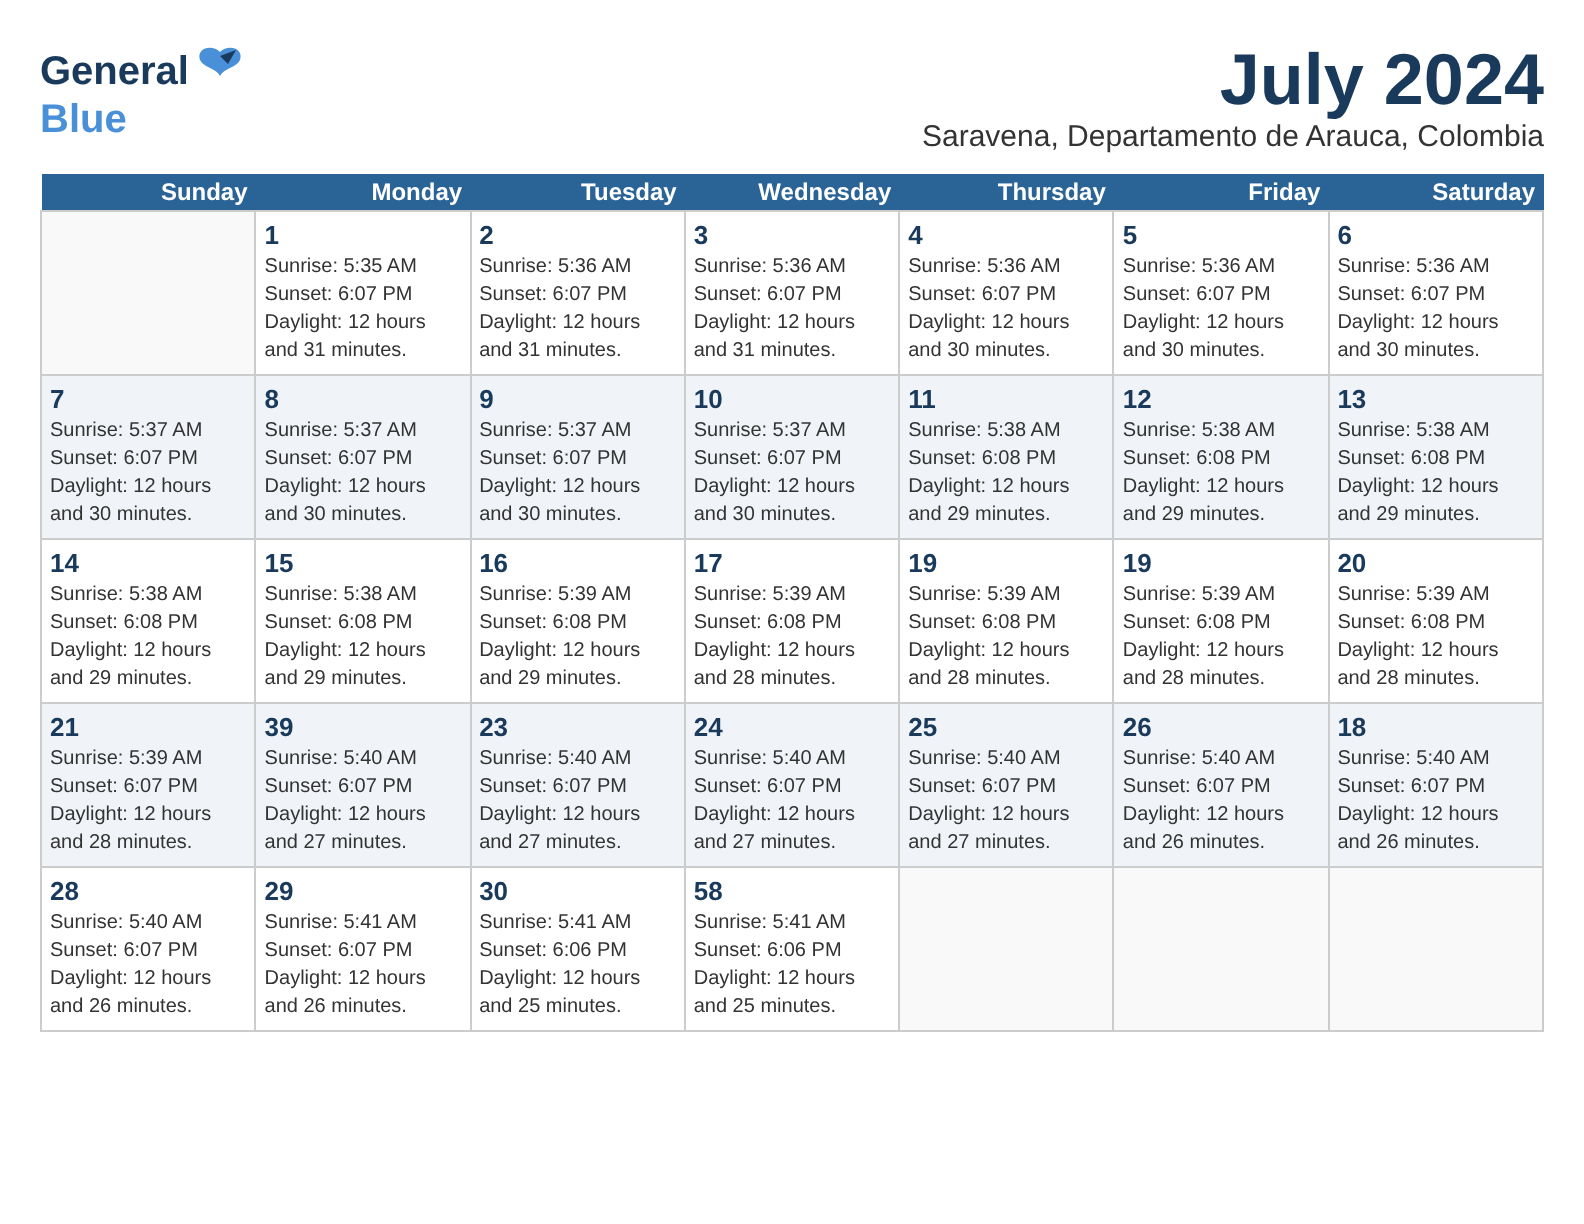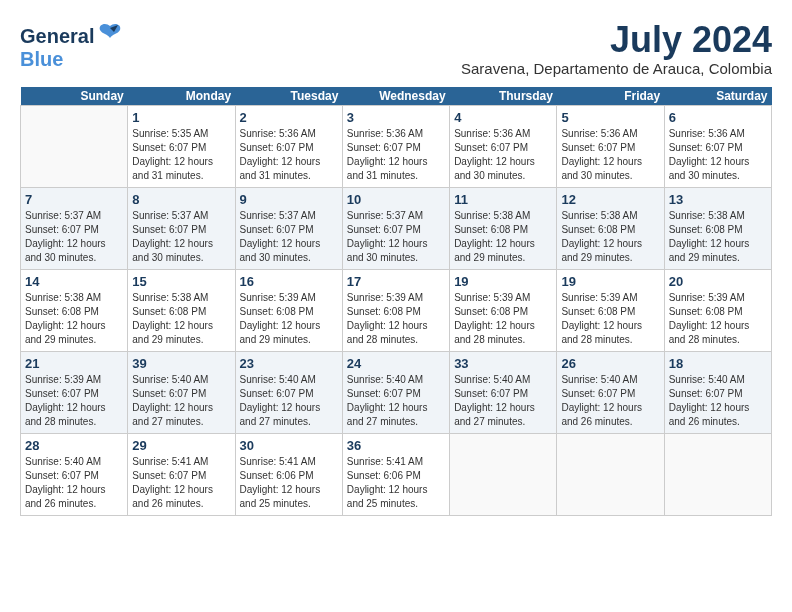"33" span.day-number { text: 33 -> 25 }
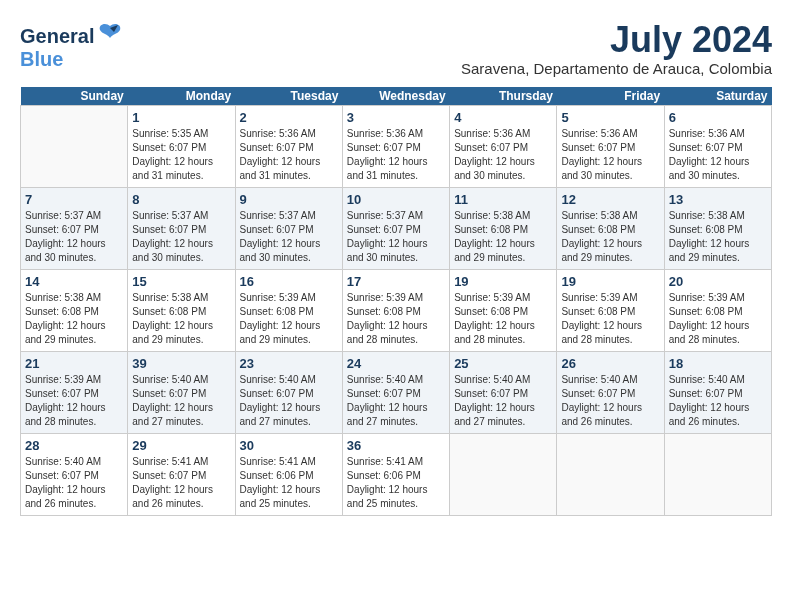"36" span.day-number { text: 36 -> 58 }
